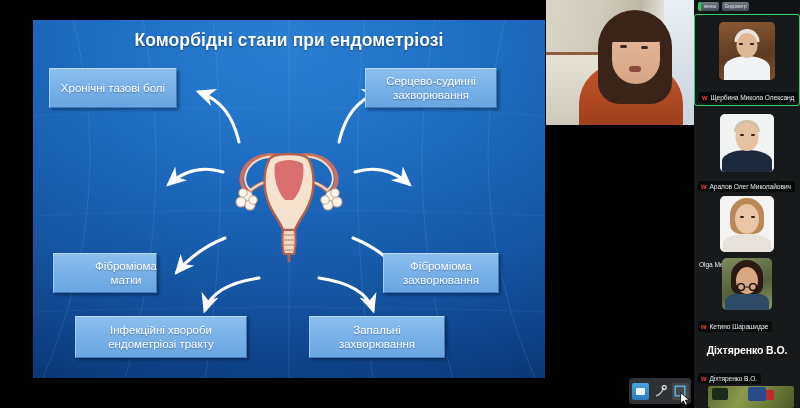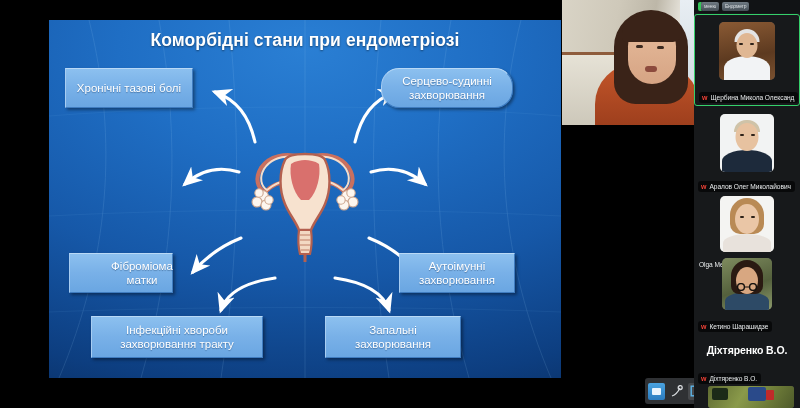"Коморбідні стани при ендометріозі" .stage { left: 16px -> 0 }
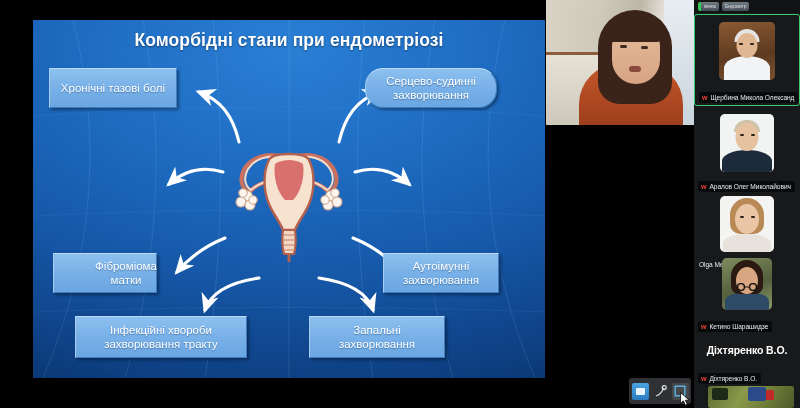"Серцево-судинні захворювання" .b-cardio { border-radius: 18px -> none }
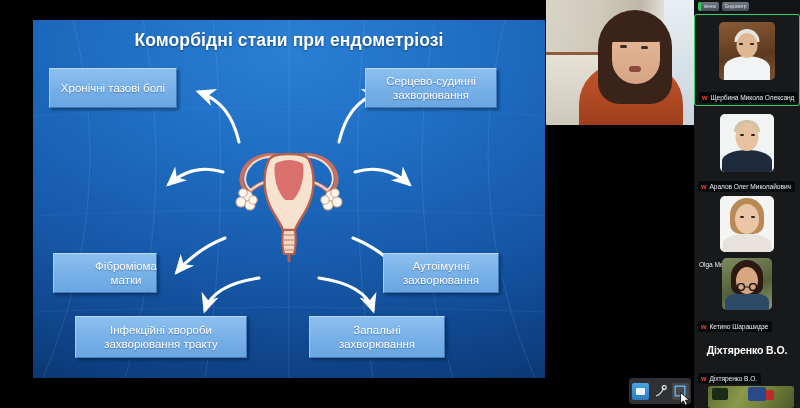"Аутоімунні захворювання" div.box { text: Аутоімунні -> Фіброміома }
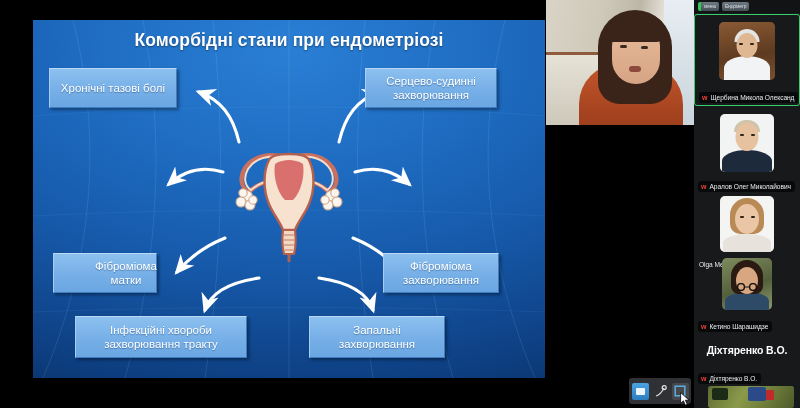"Інфекційні хвороби захворювання тракту" div.box { text: захворювання -> ендометріозі }
